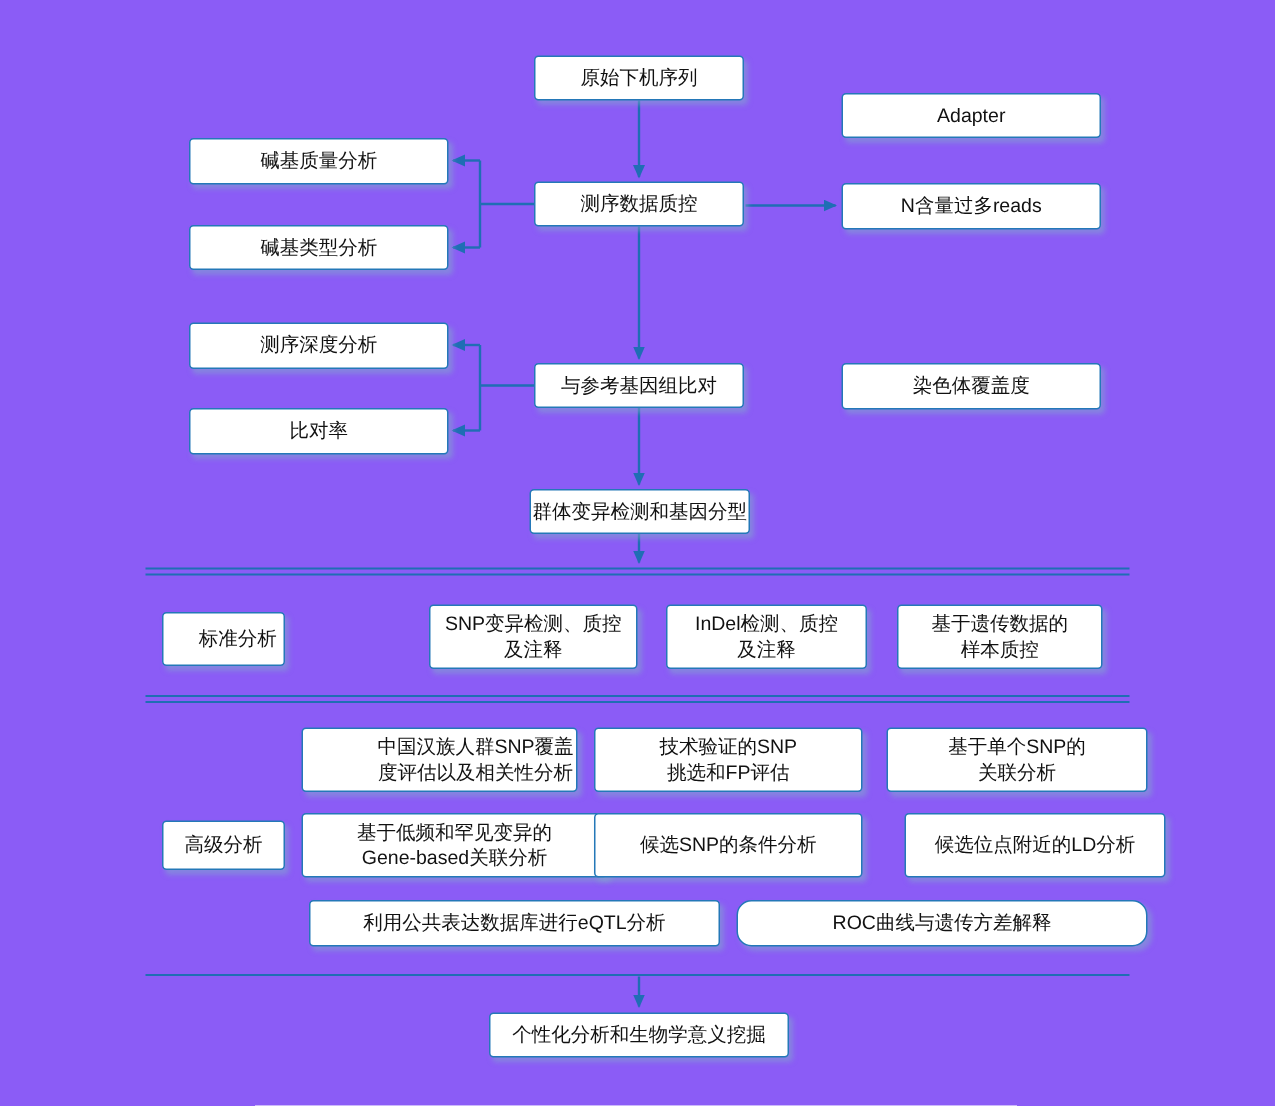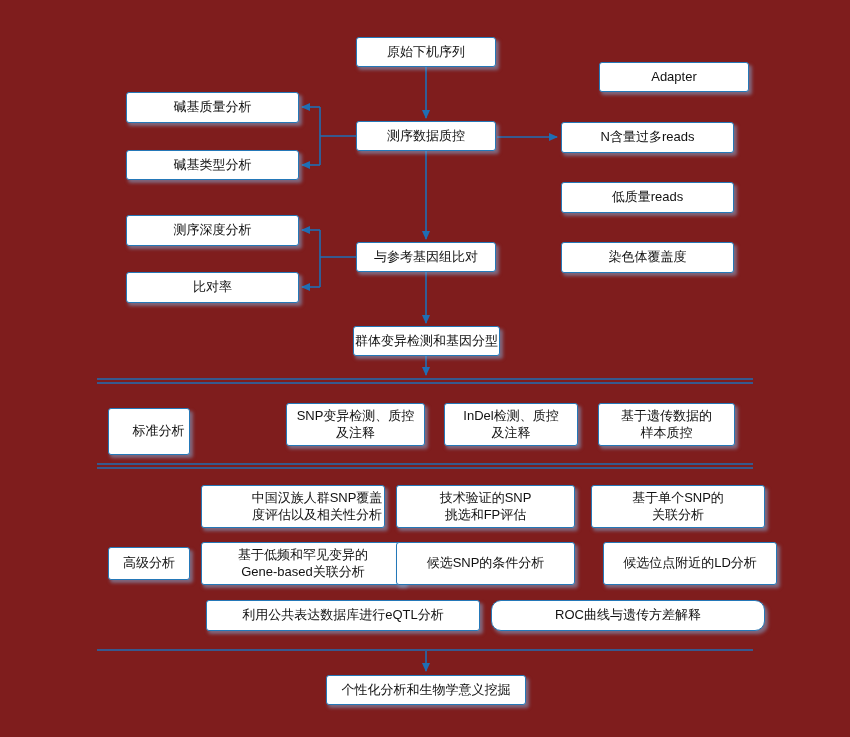"原始下机序列" .canvas { background: #7f1d1d -> #8b5cf6 }
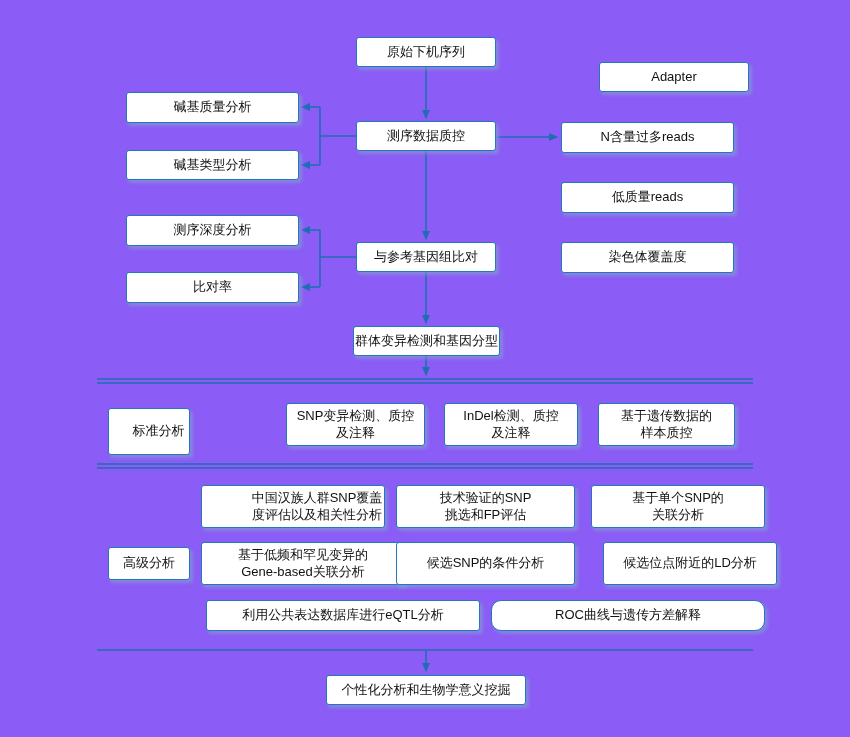"Adapter" div.node { margin-left: 38px -> none; width: 150px -> 173px }
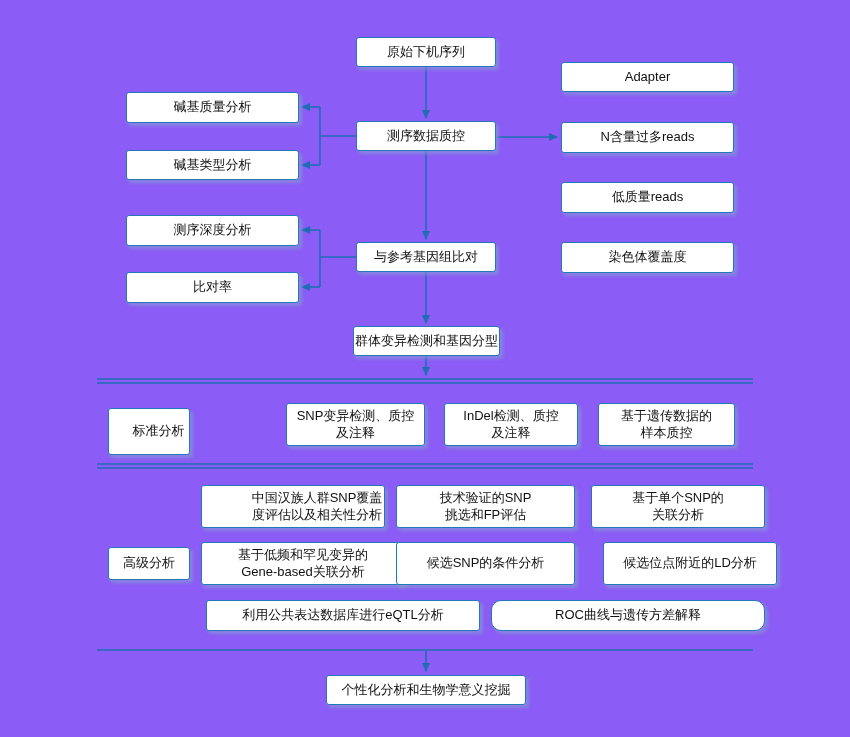"低质量reads" div.node { html: <div>低质量reads</div> -> none }
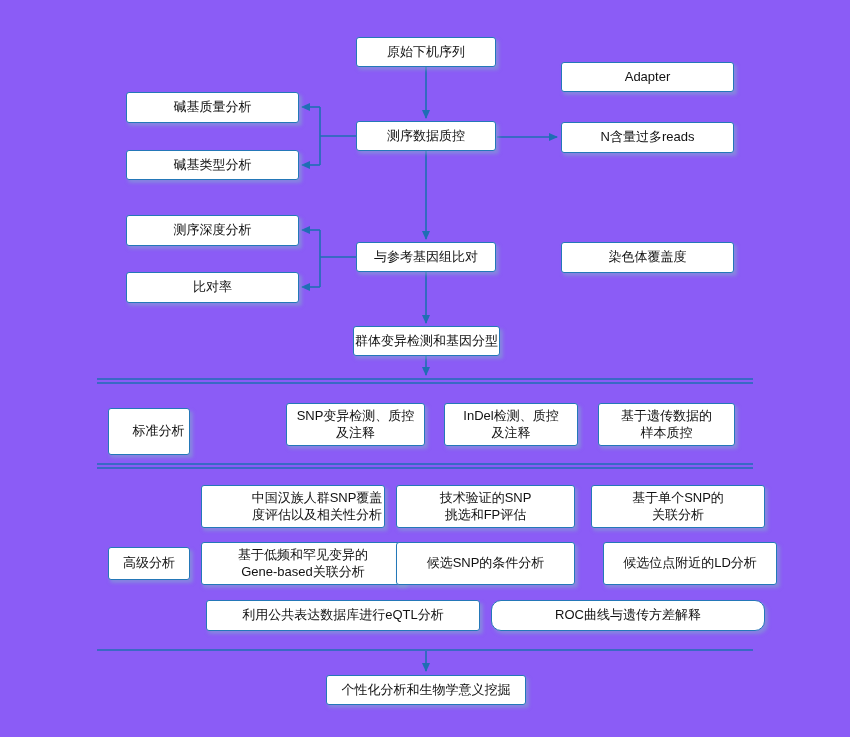"标准分析" div.node { height: 47px -> 36px }
